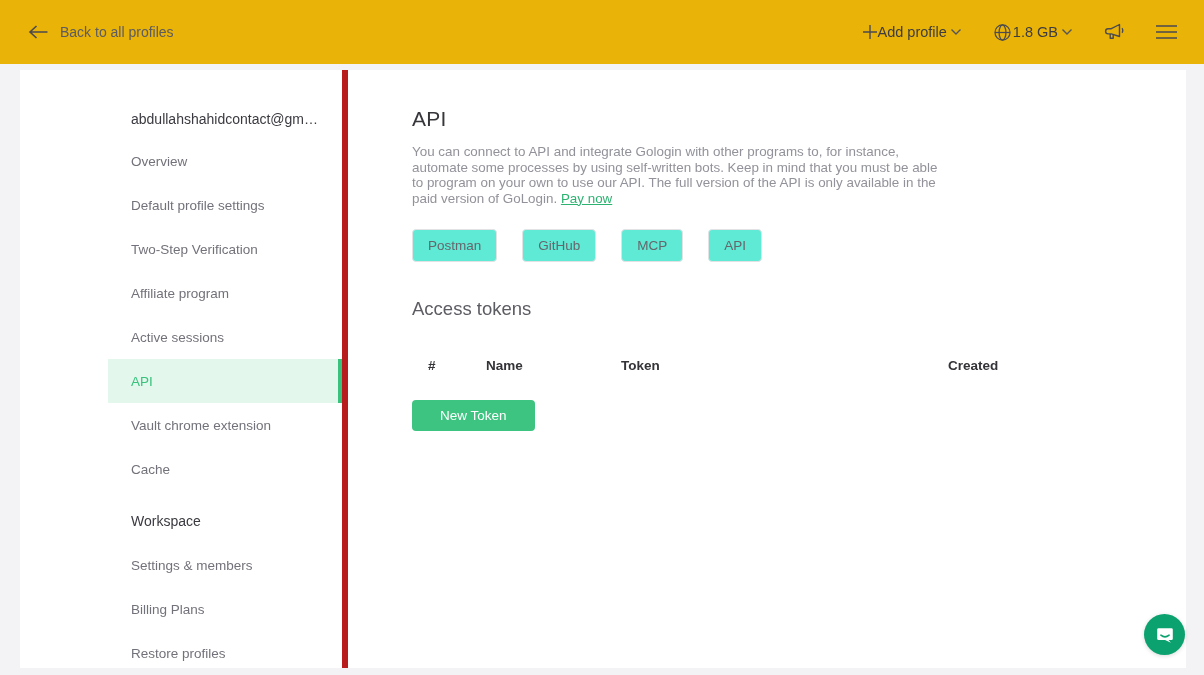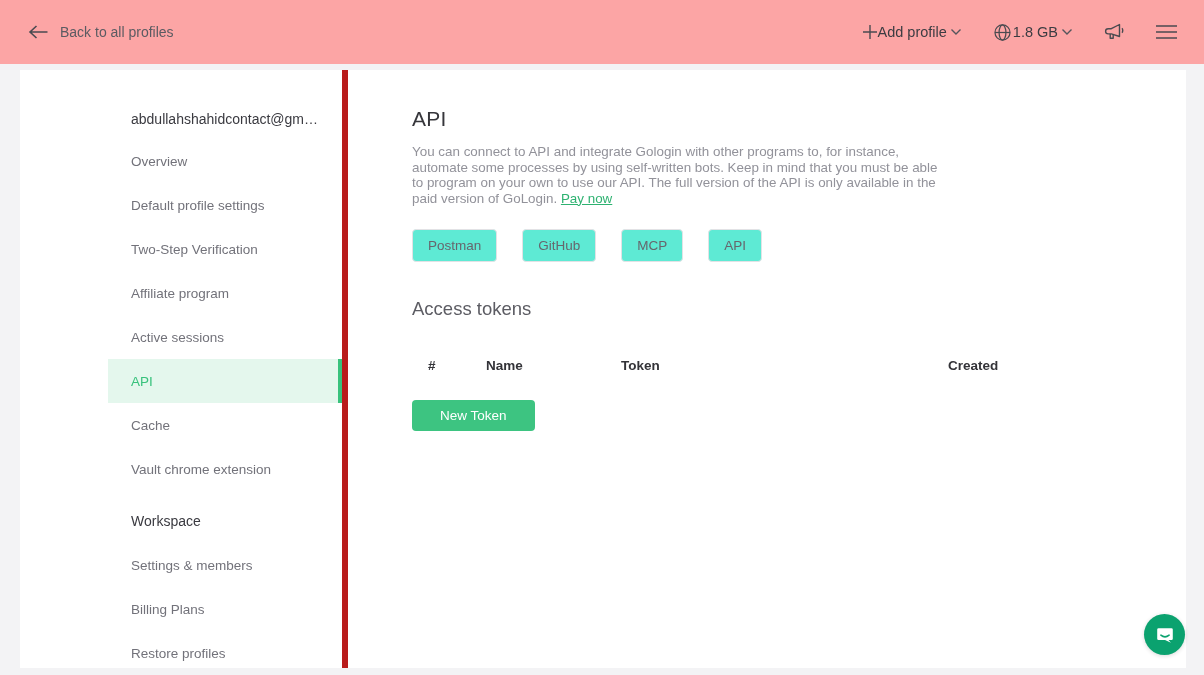"Back to all profiles" .topbar { background: #fca5a5 -> #eab308 }
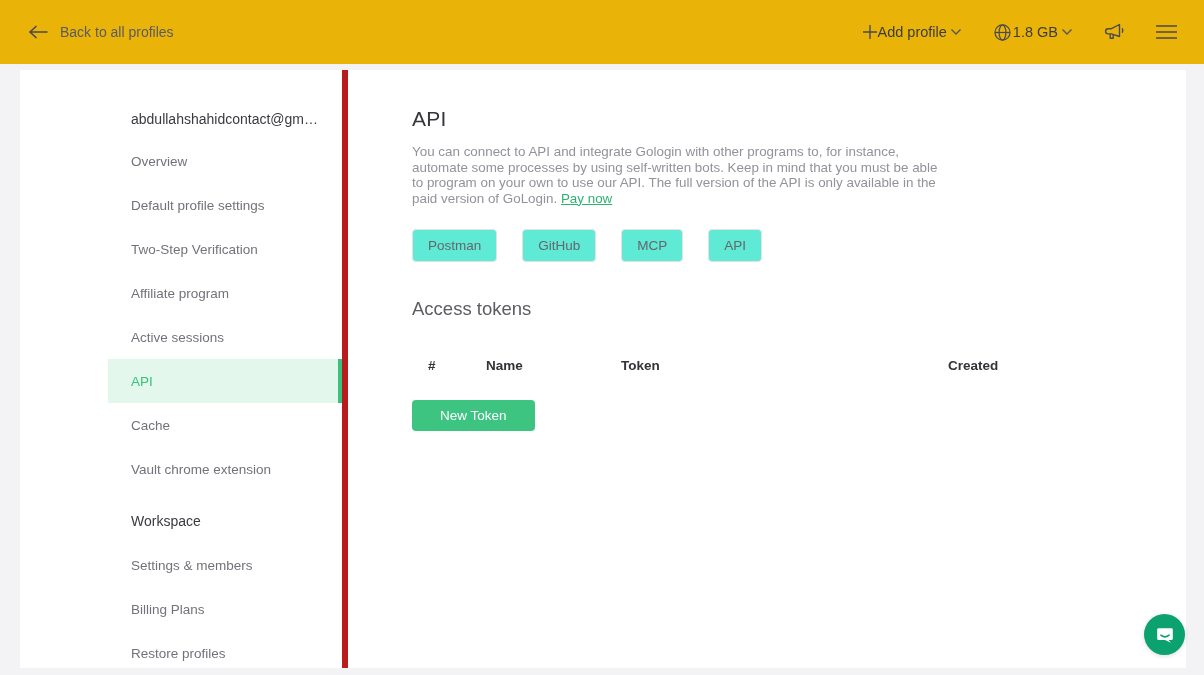"Cache" div.nav-item { order: before "Vault chrome extension" -> after "Vault chrome extension" }
